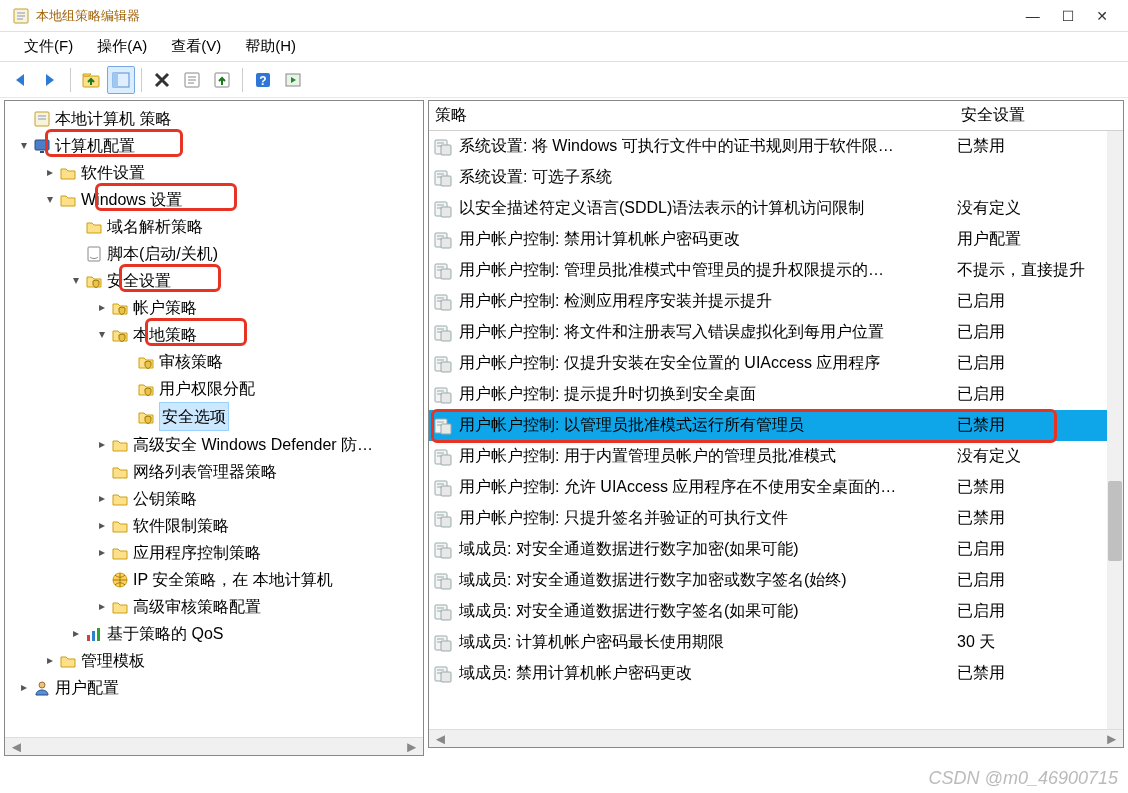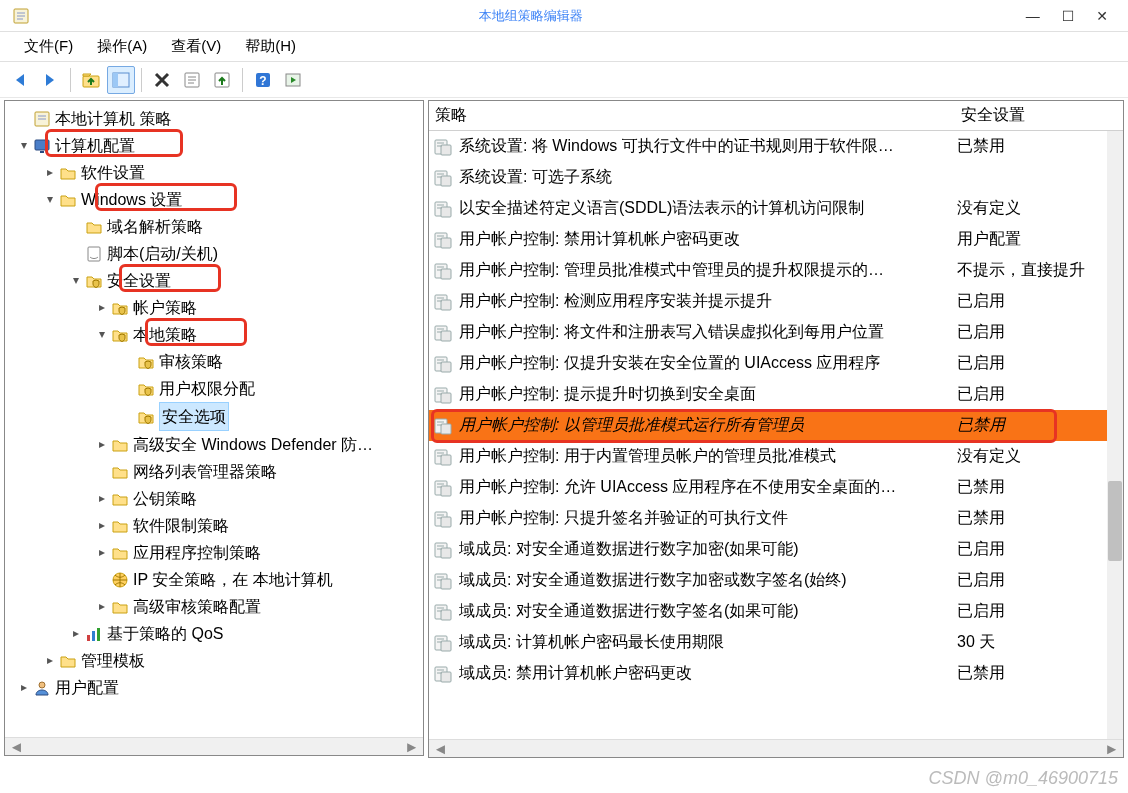"本地组策略编辑器" .titlebar .title { color: #3b82f6 -> #a16207; text-align: center -> none }
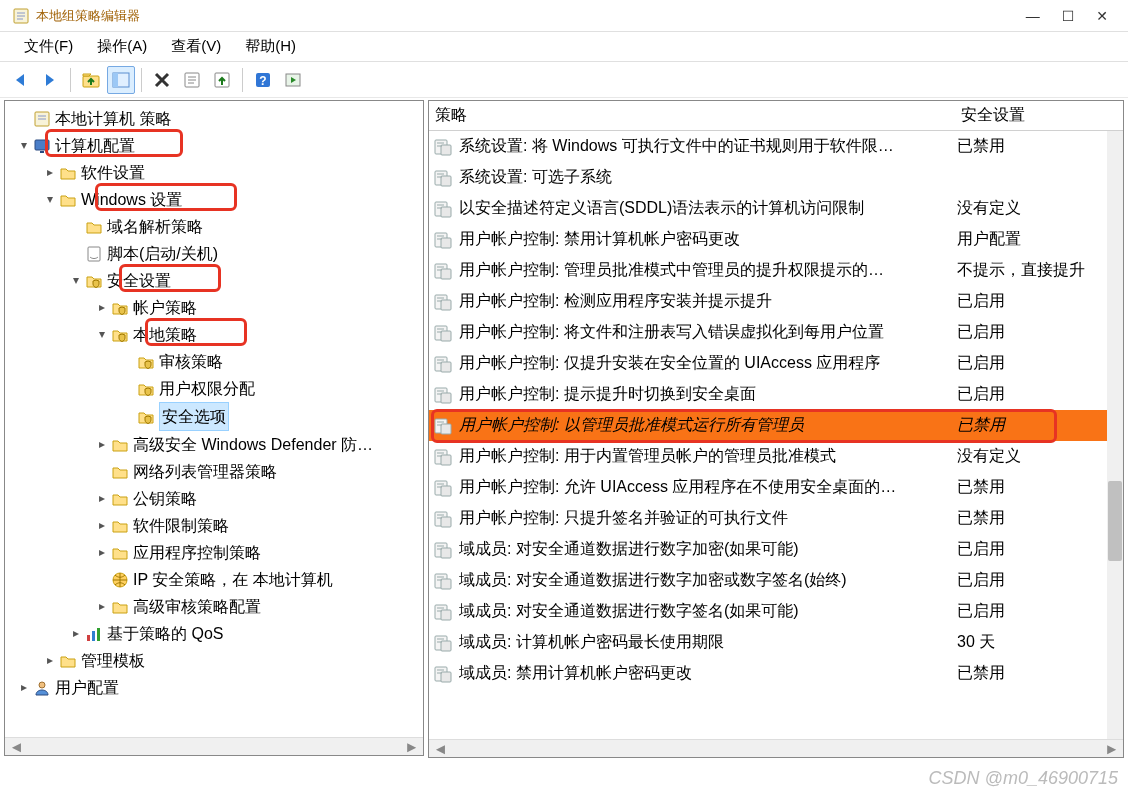"策略" .list-pane { margin: 2px 4px 0 2px -> 2px 4px 10px 2px }
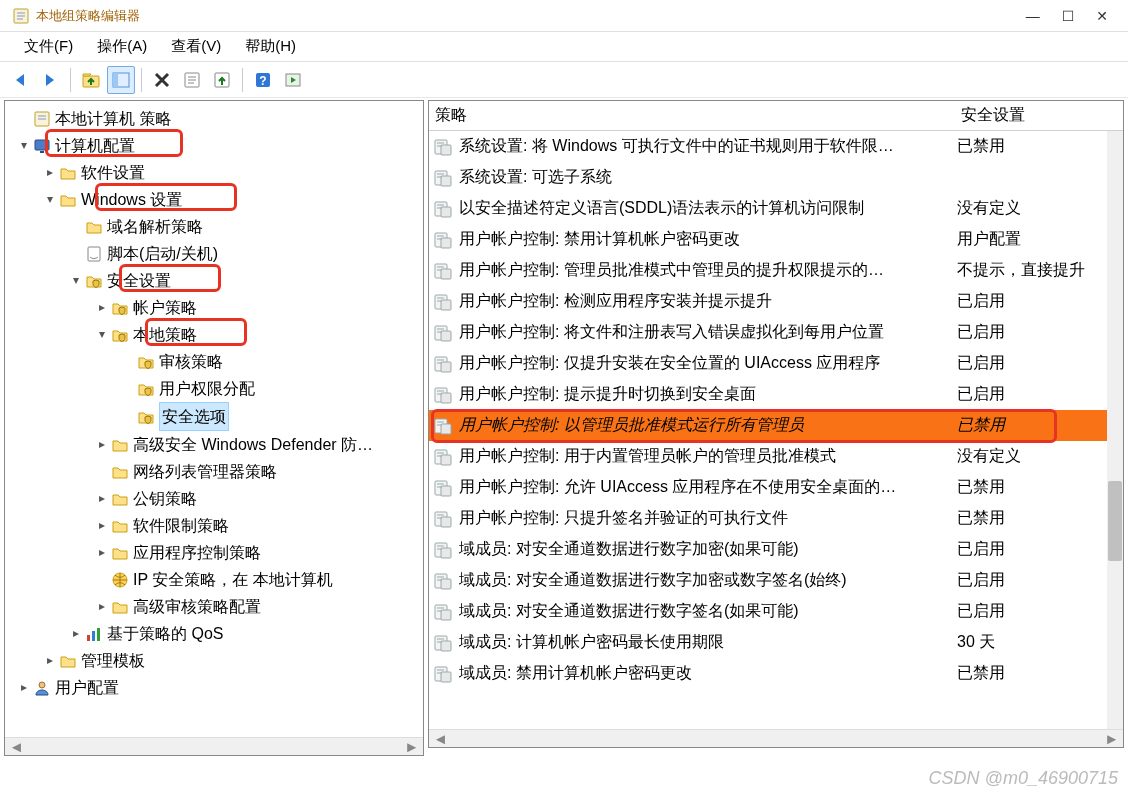"用户帐户控制: 以管理员批准模式运行所有管理员" .prow.selected { background: #f97316 -> #0ea5e9; font-style: italic -> none }
